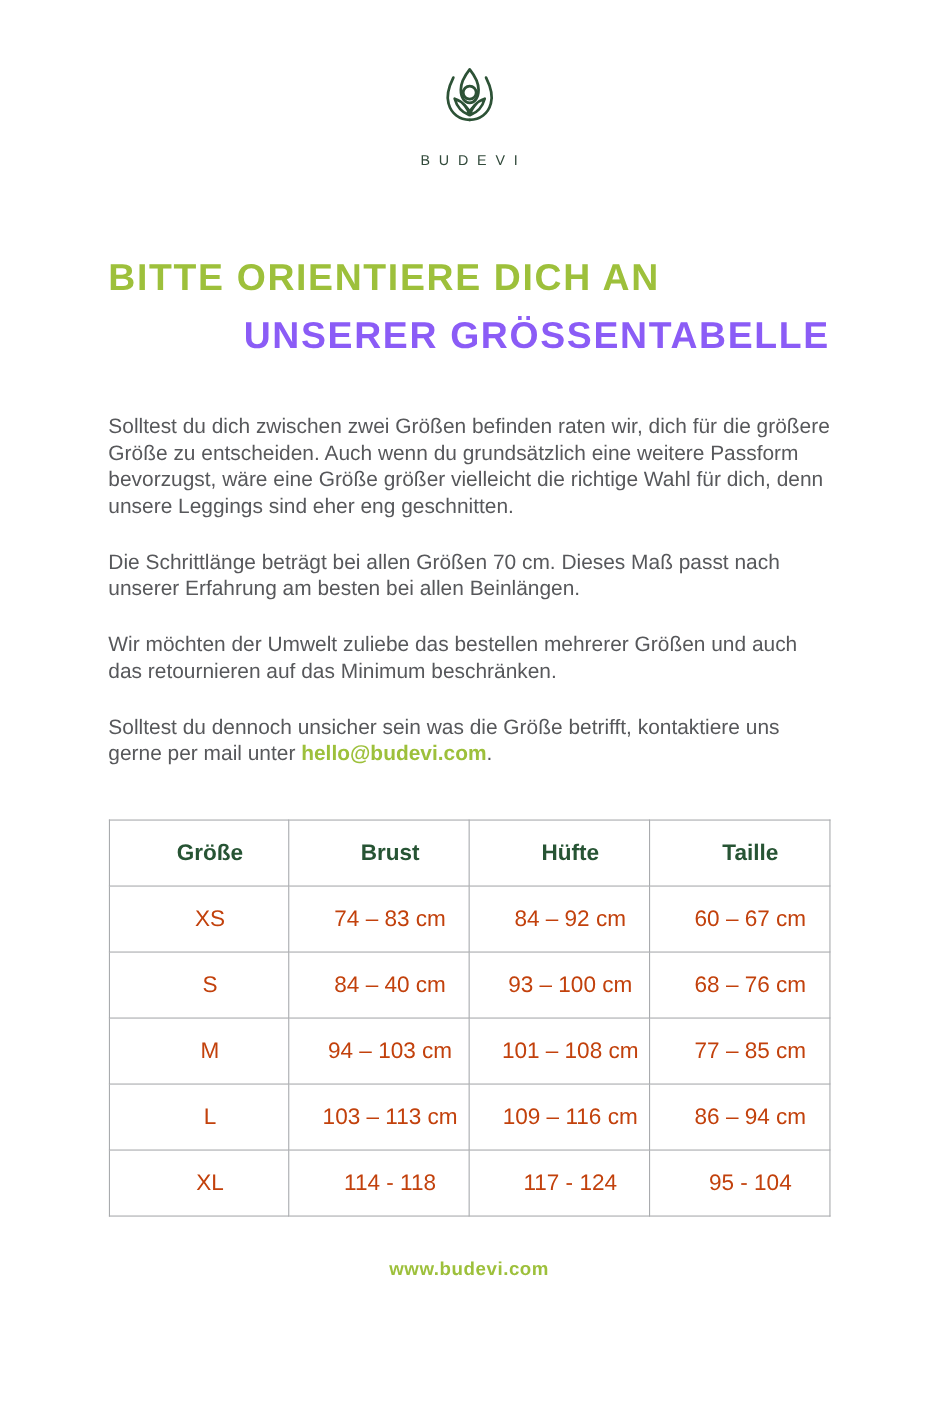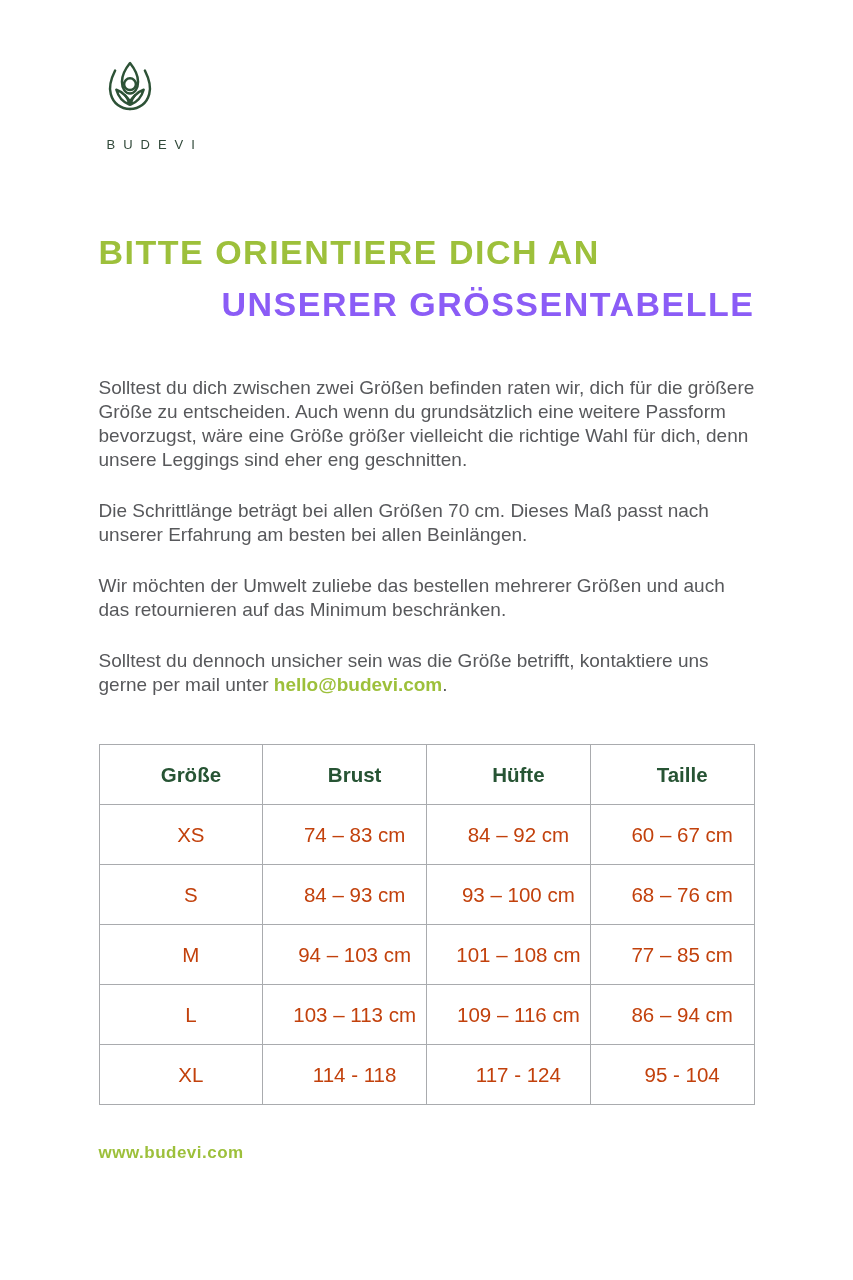"BUDEVI" .logo-block { text-align: left -> center }
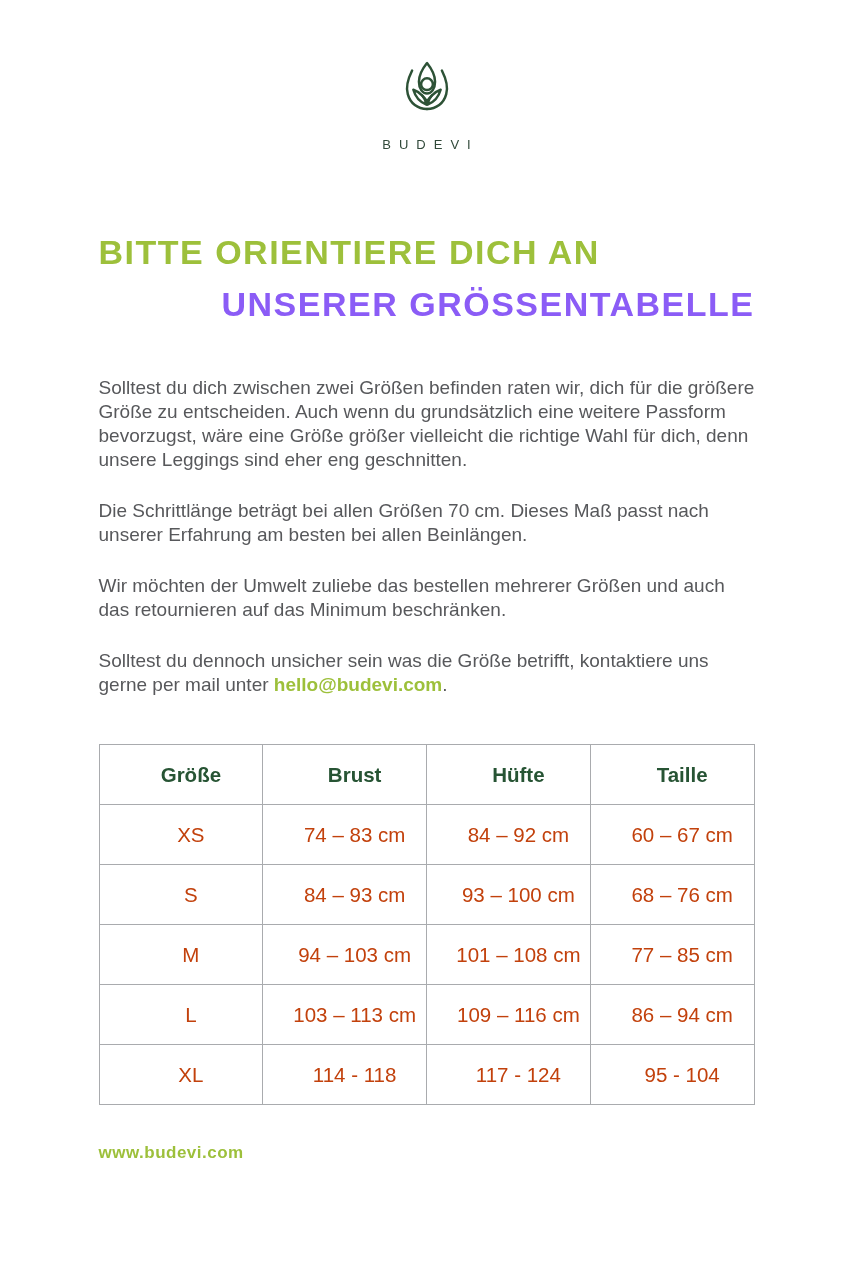"84 – 93 cm" td { text: 93 -> 40 }
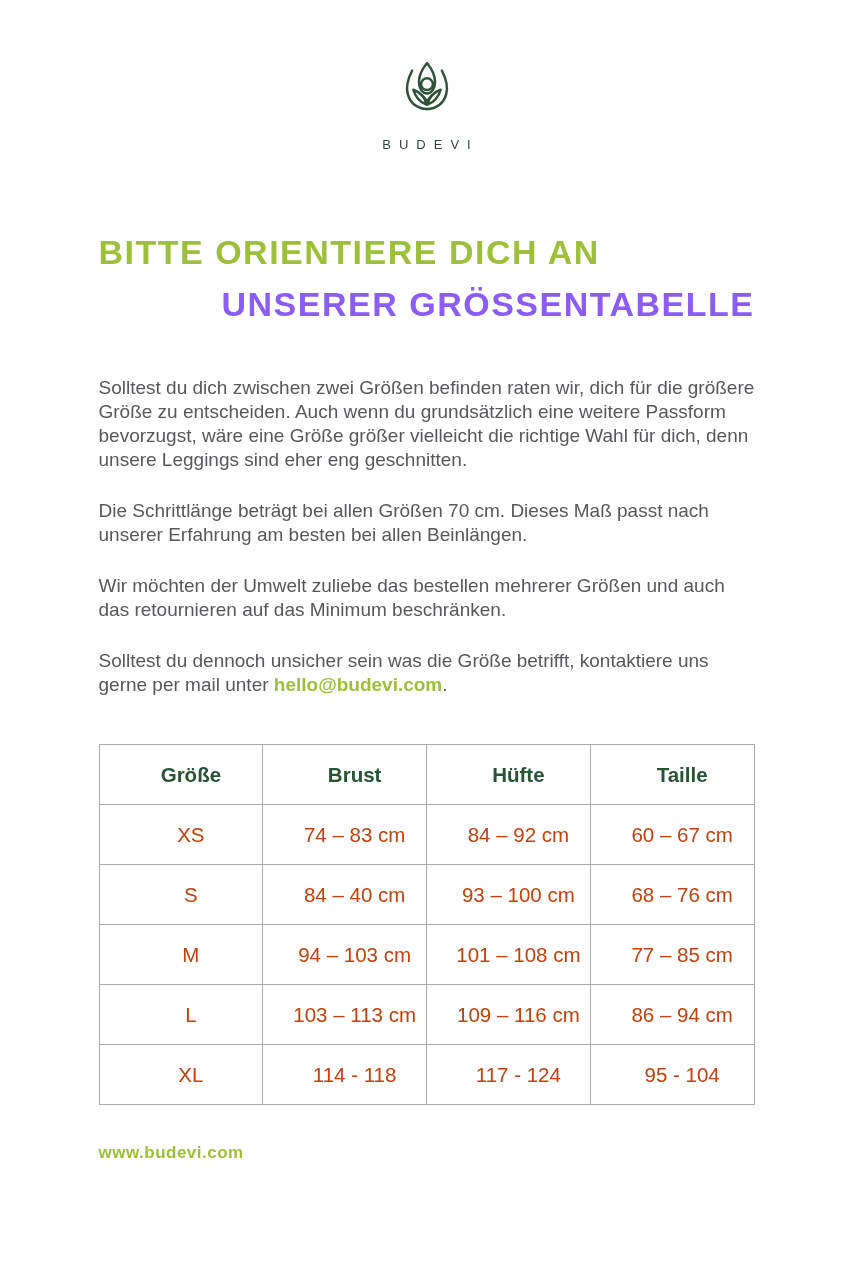"www.budevi.com" .footer { text-align: left -> center }
